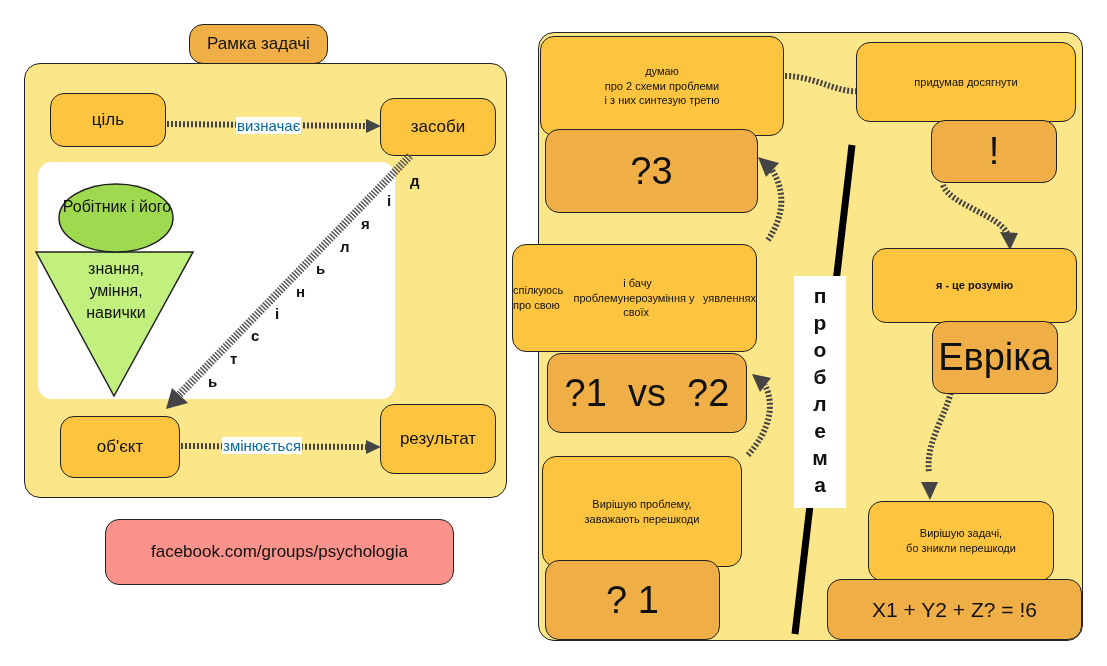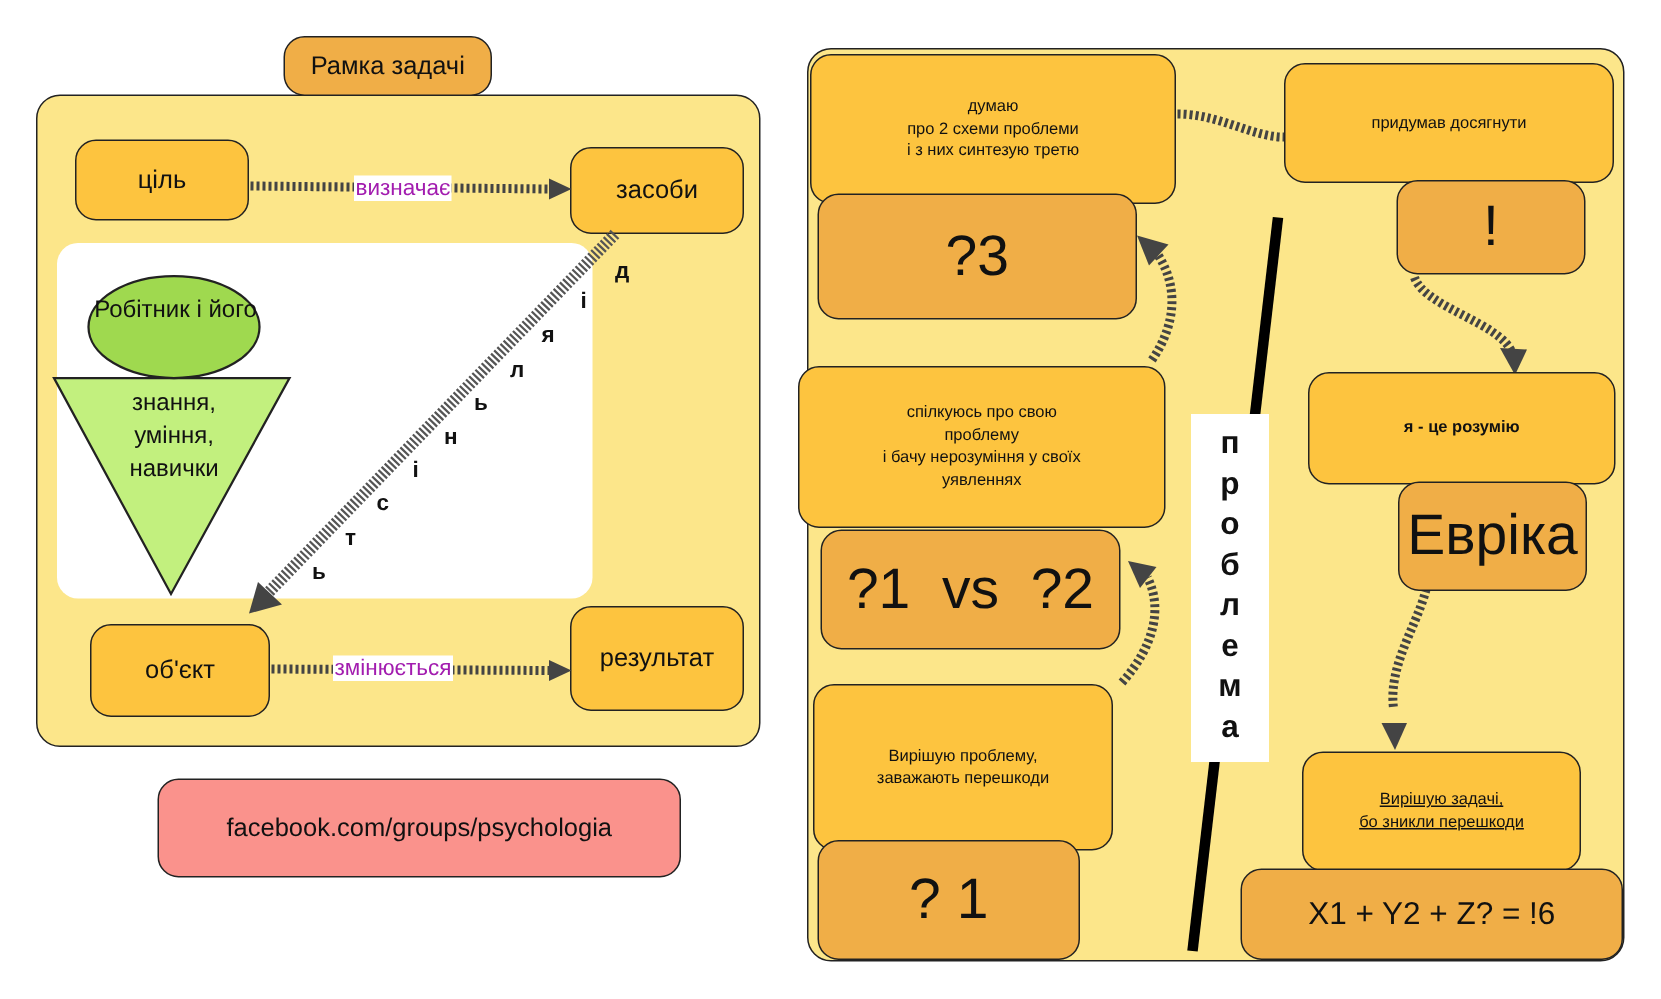"визначає" .label { color: #a21caf -> #0369a1 }
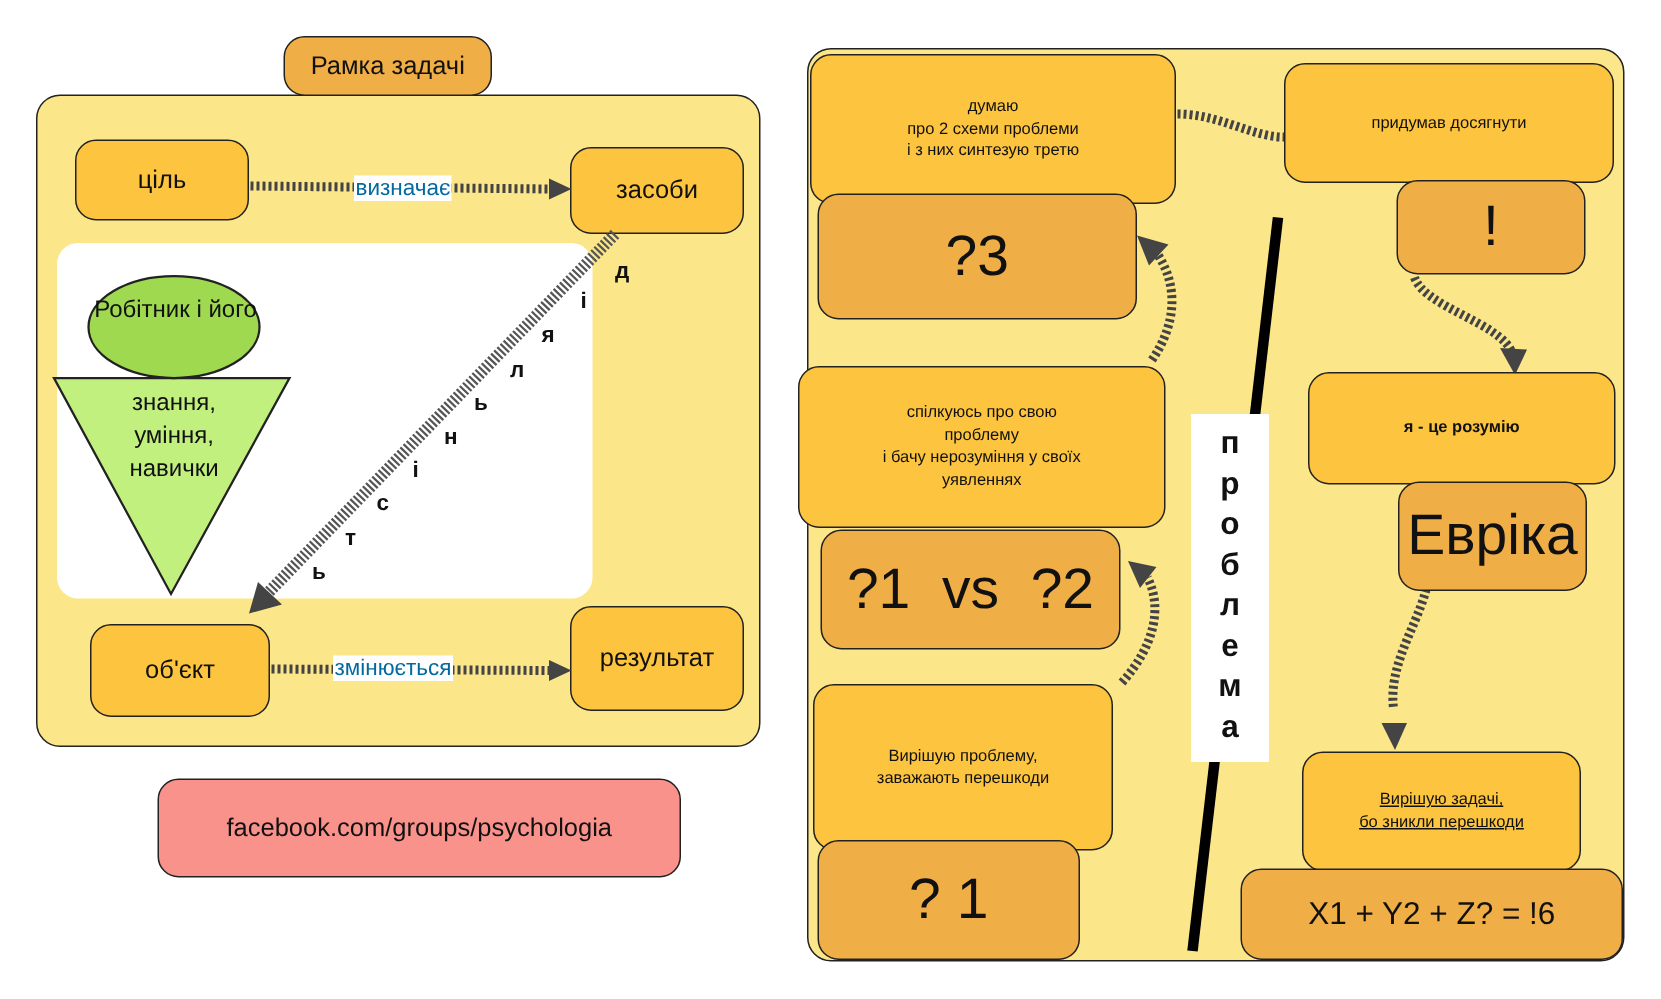"спілкуюсь про свою" div.box { flex-direction: column -> none; left: 532px -> 512px }
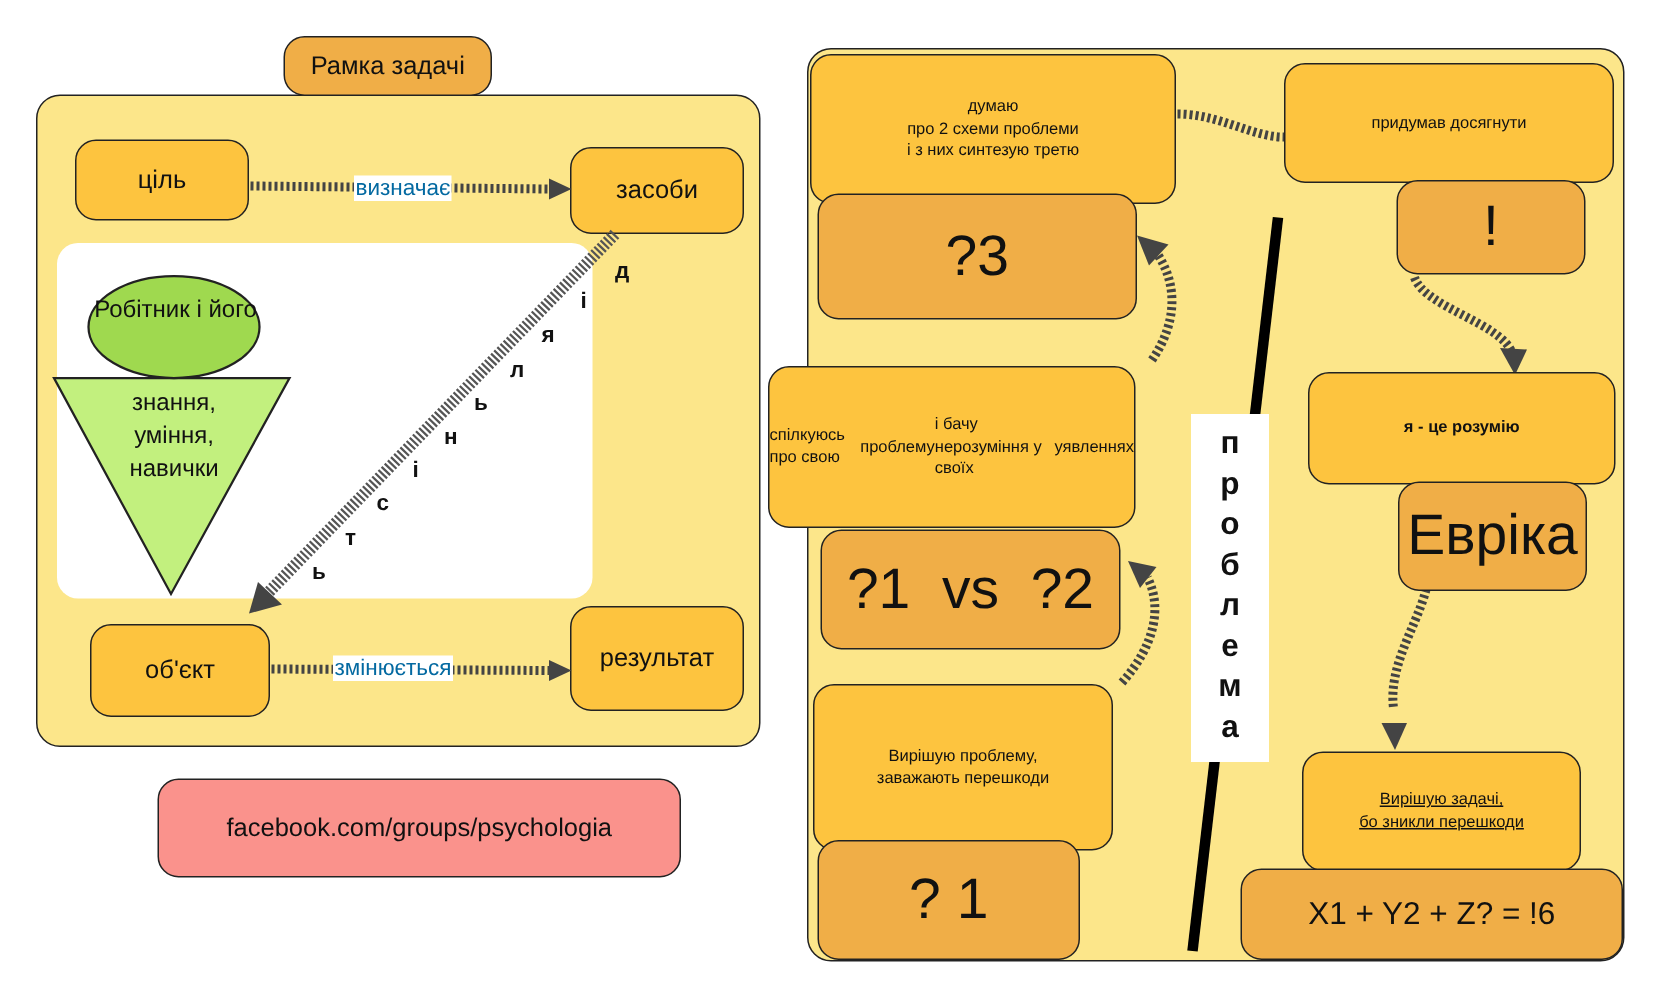"Вирішую задачі," div.box { text-decoration: underline -> none }
